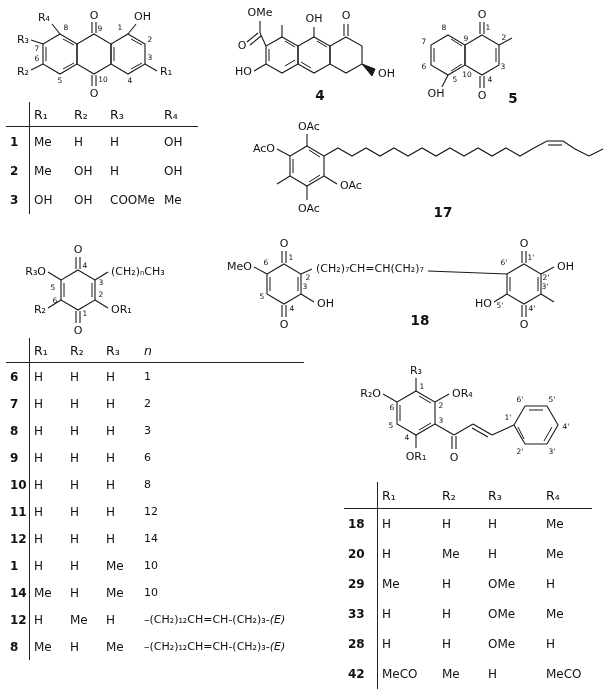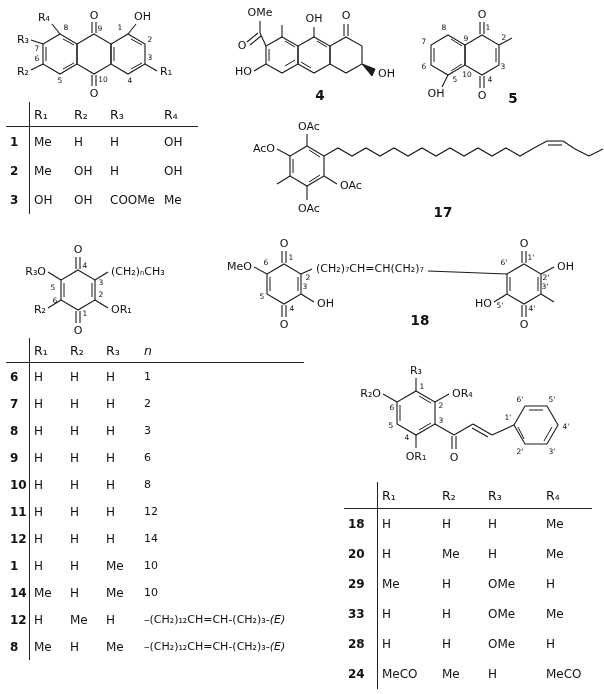"24" div.cell { text: 24 -> 42 }
